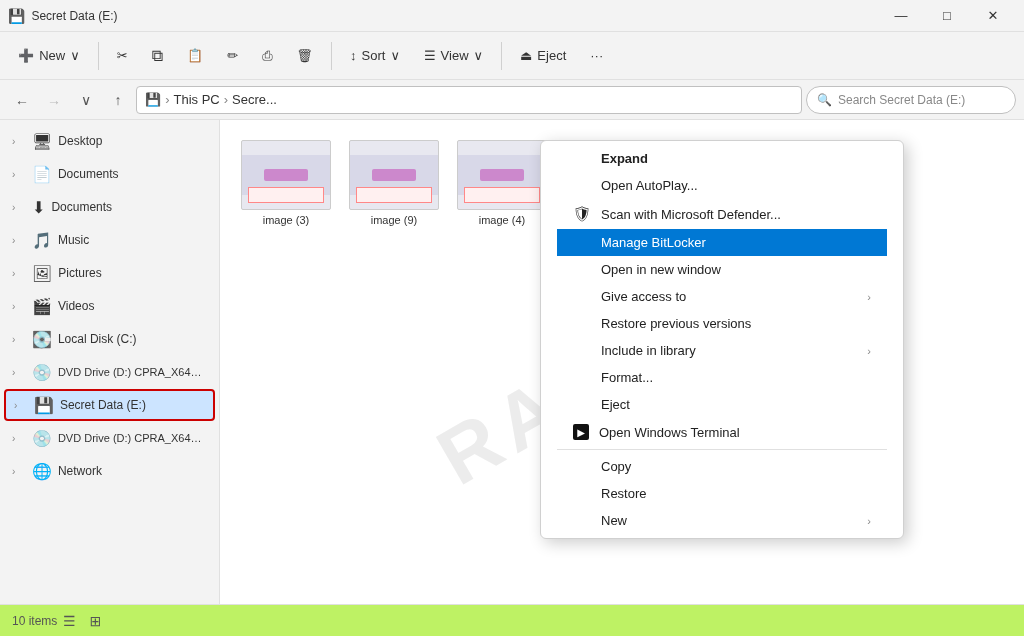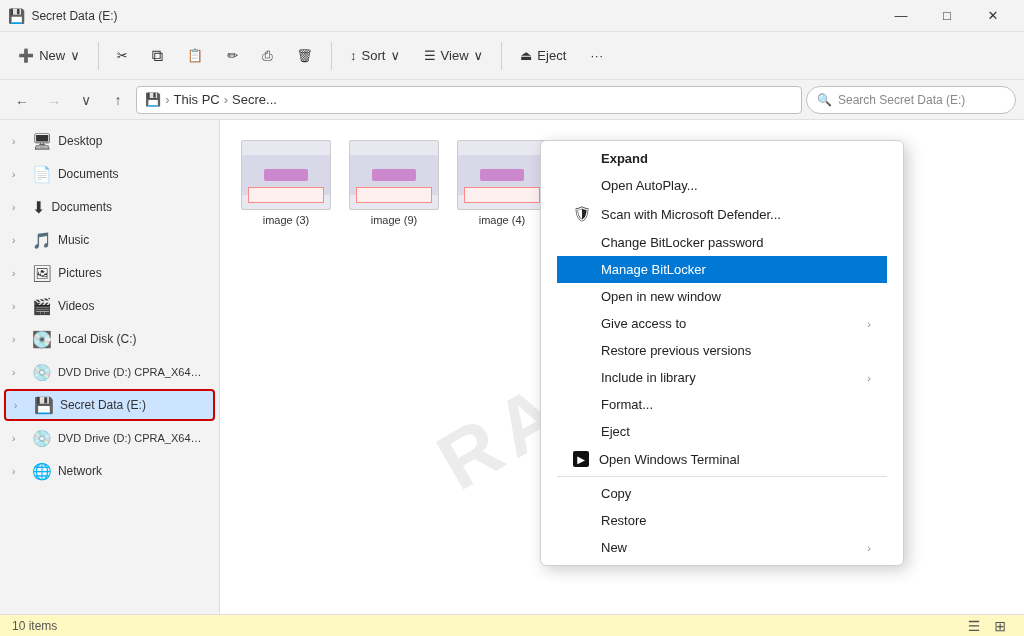"Change BitLocker password" div.ctx-item { html: <div> <span></span> <span>Change BitLocker password</span> </div> -> none }
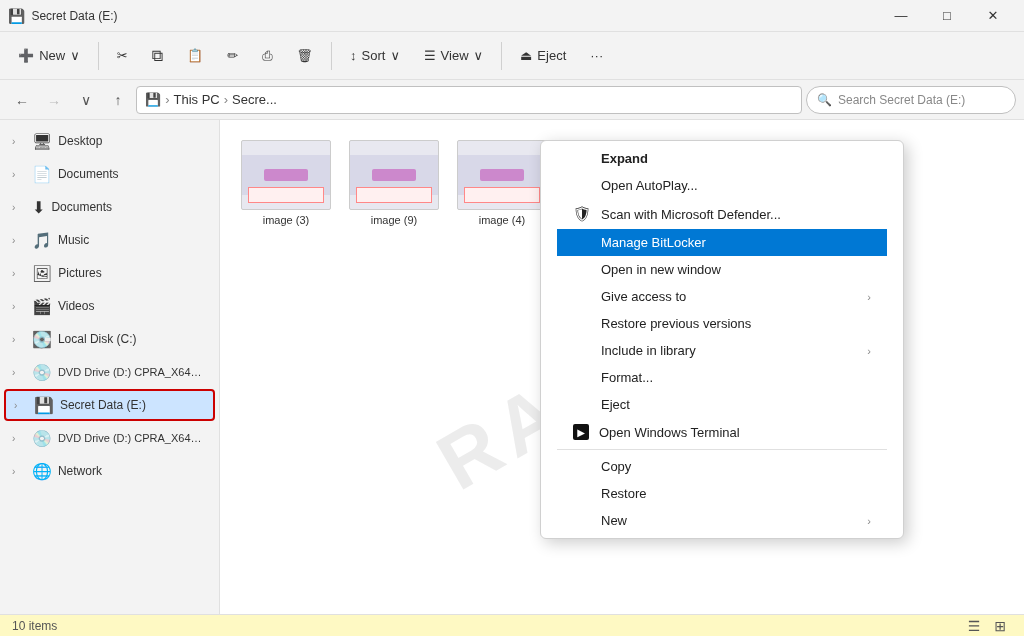"10 items" .status-bar { background: #fef9c3 -> #bef264; height: 22px -> 32px; justify-content: space-between -> none }
